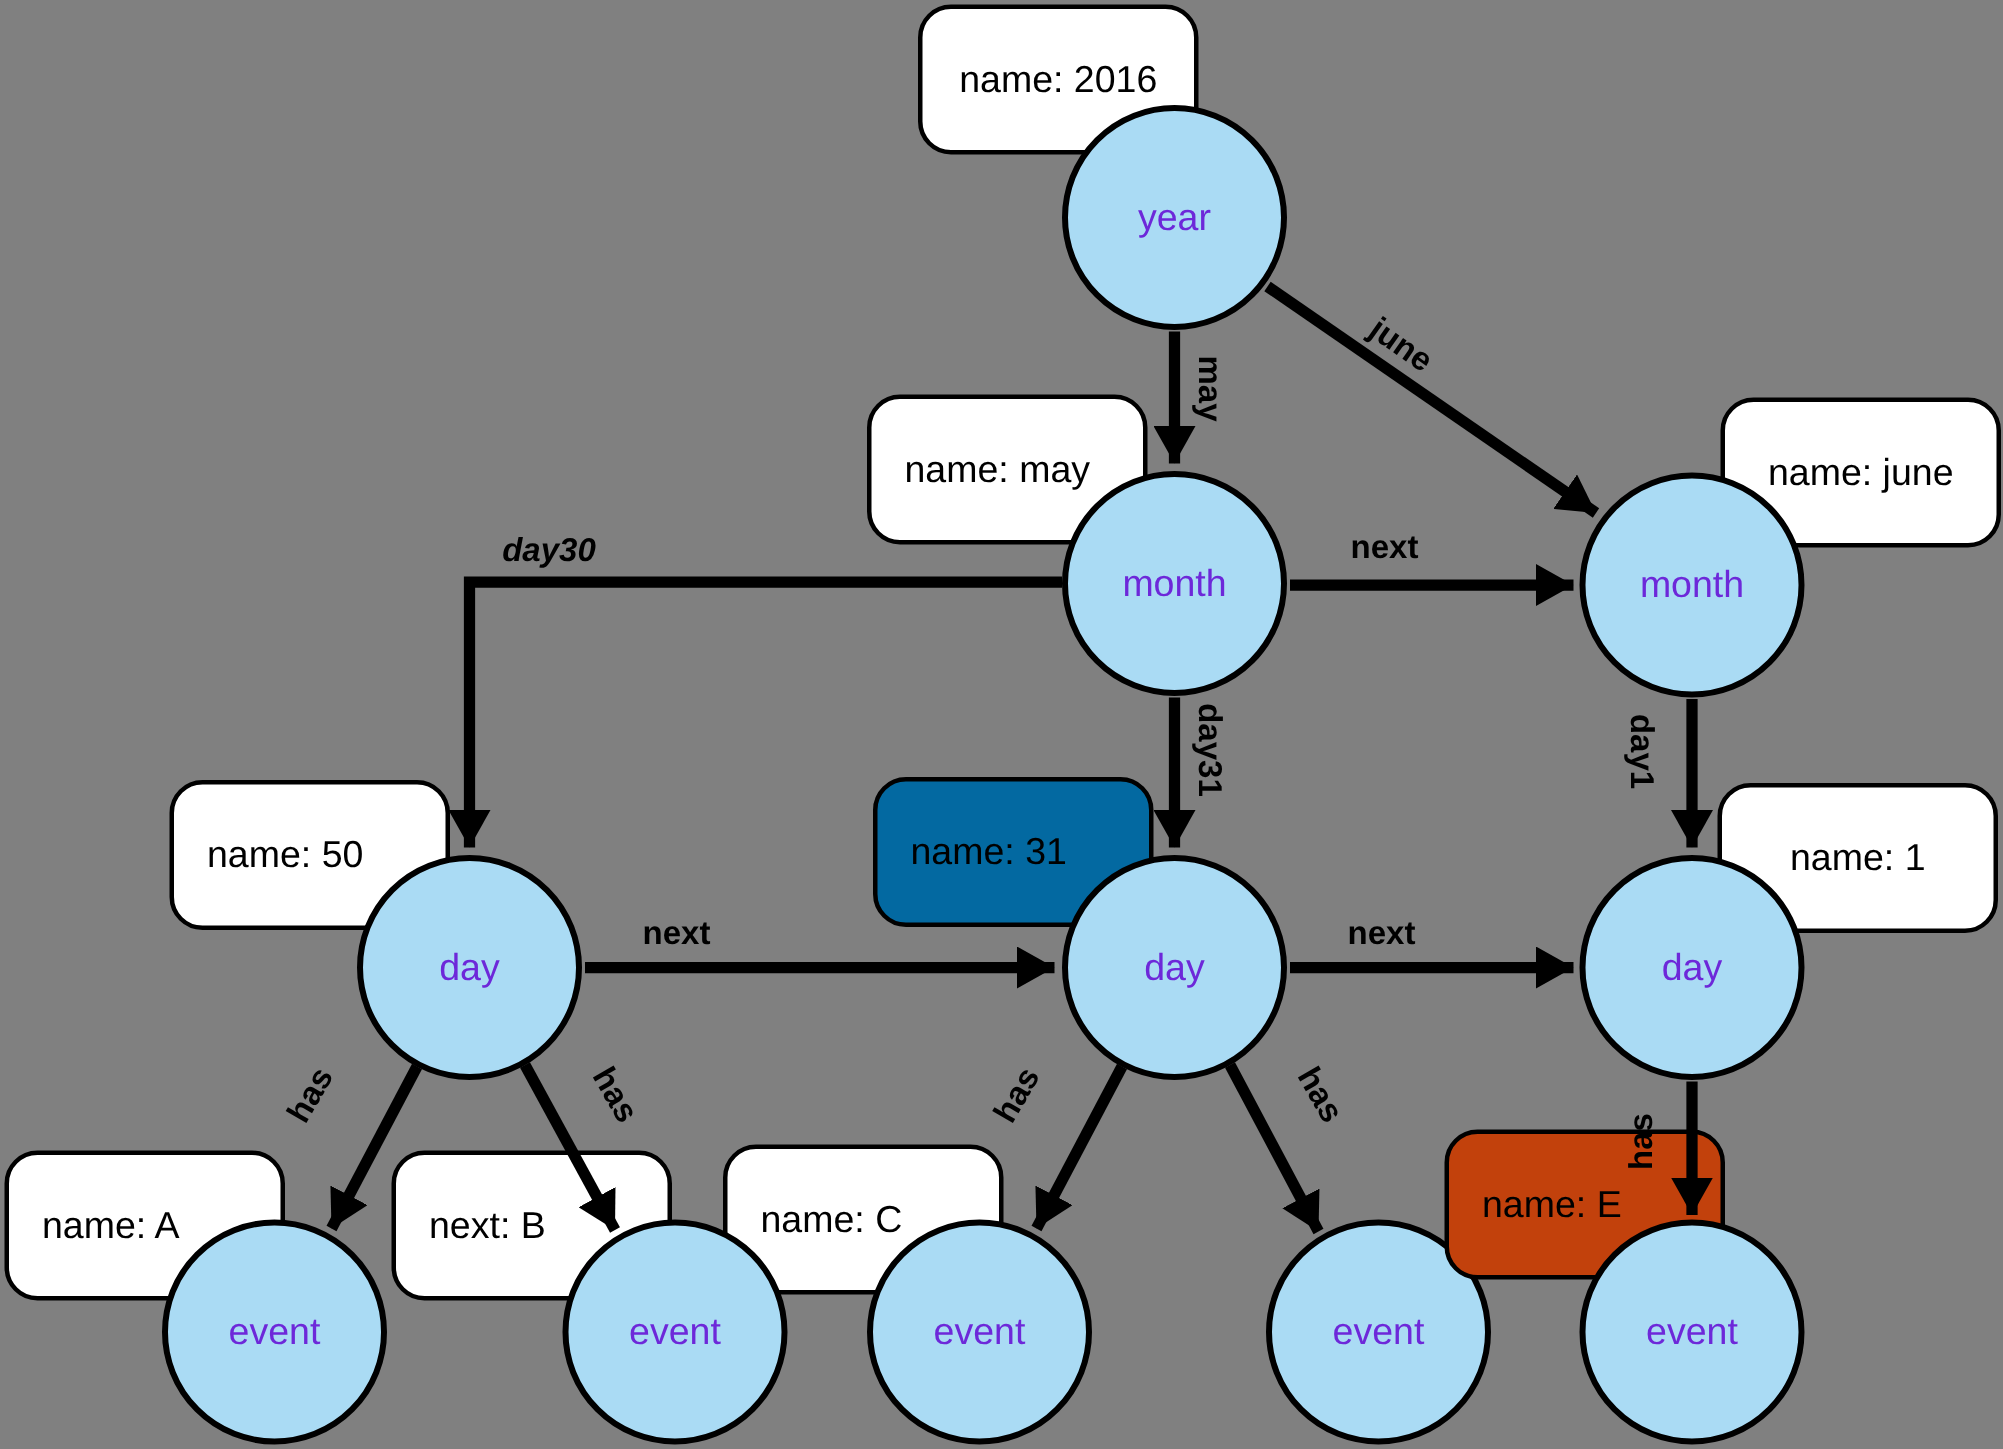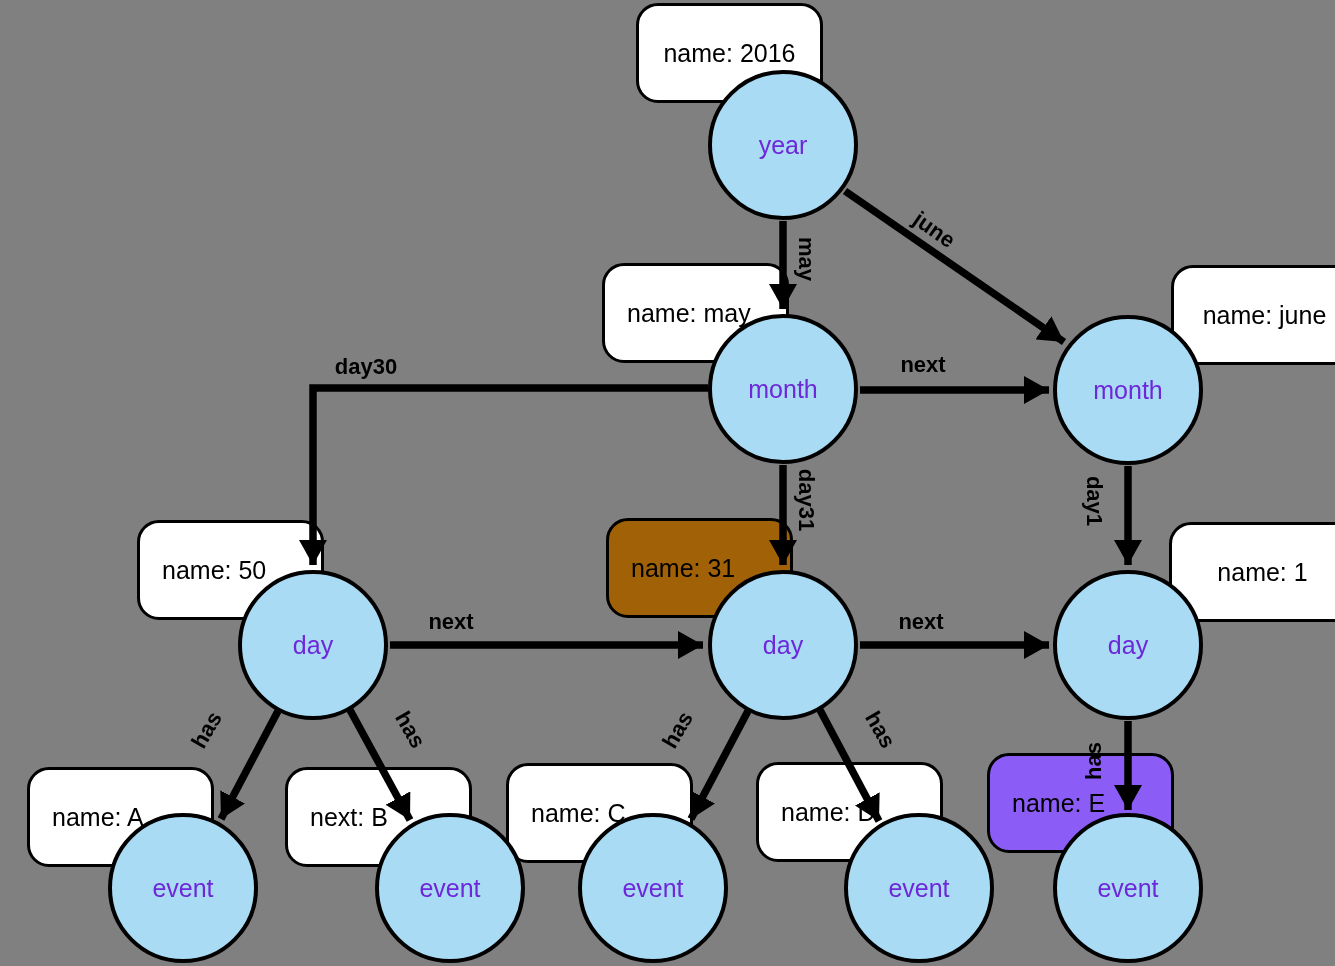"name: 2016" .pbox { margin-left: 24px -> none }
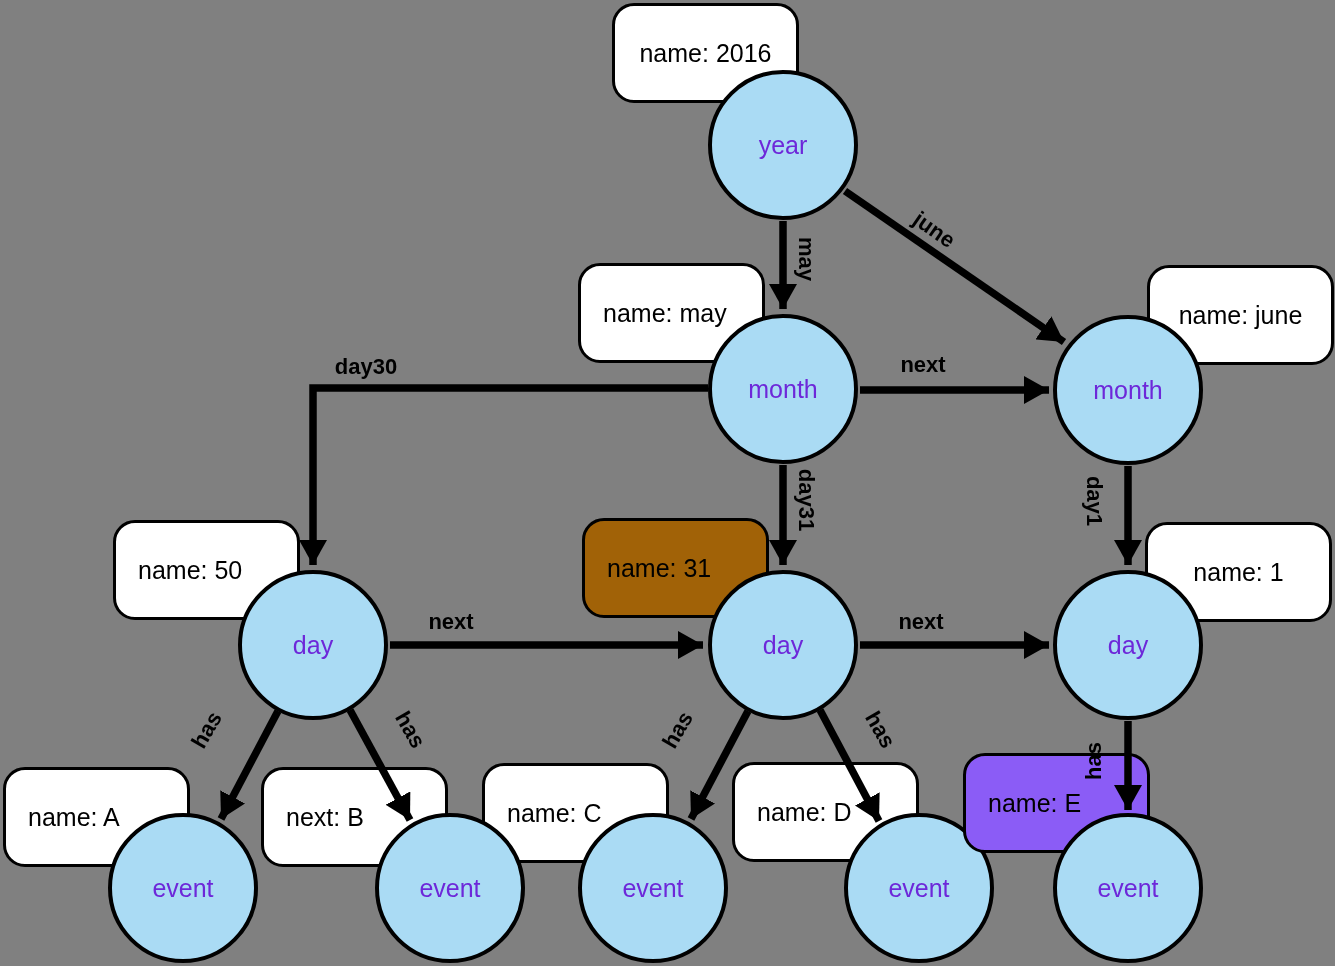"day30" div.elabel { font-style: none -> italic }
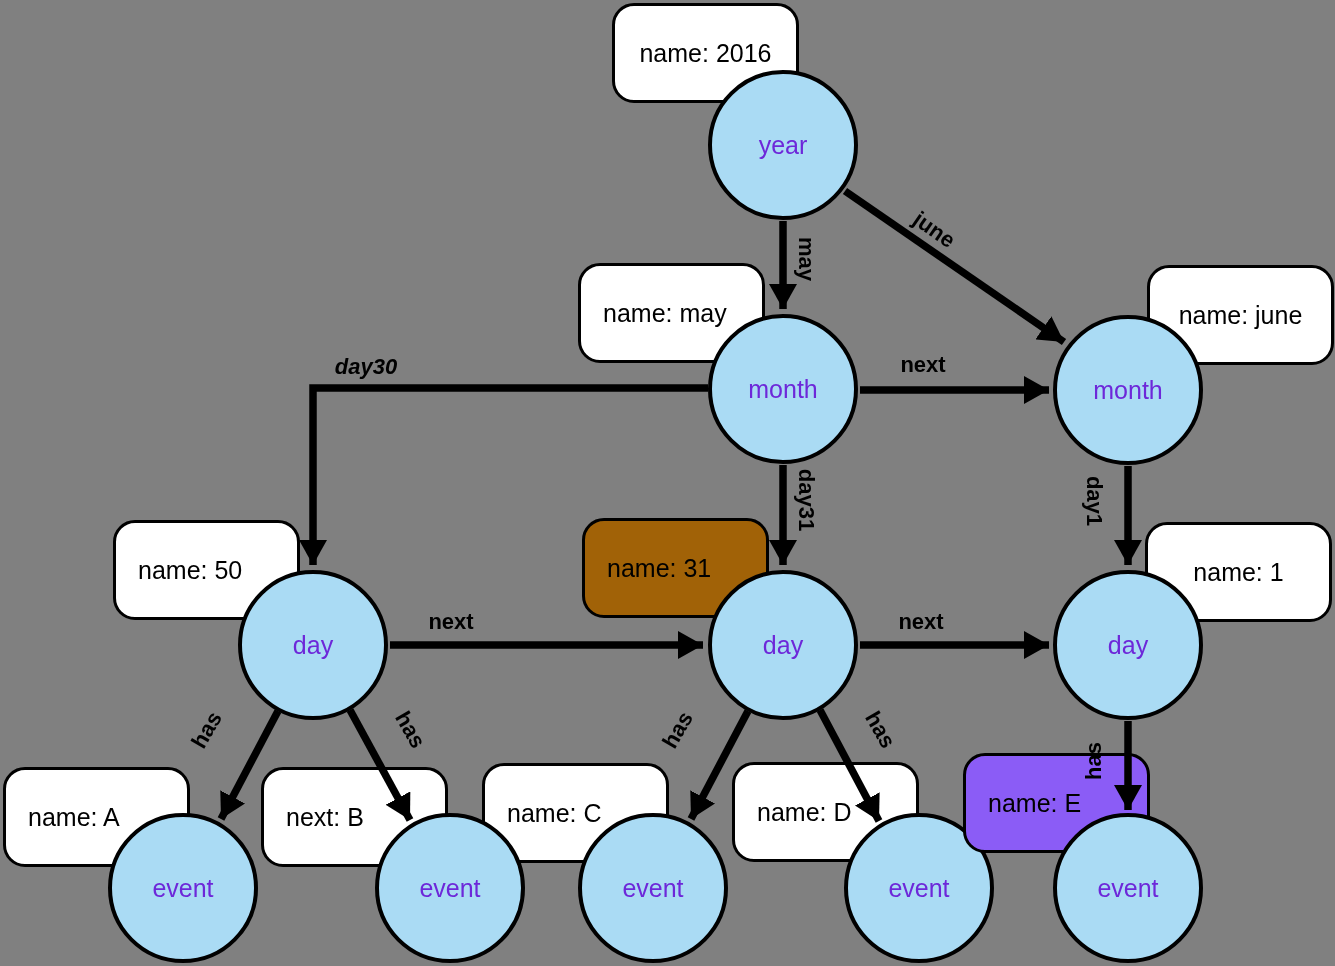"name: 31" div.pbox { background: #a16207 -> #0369a1 }
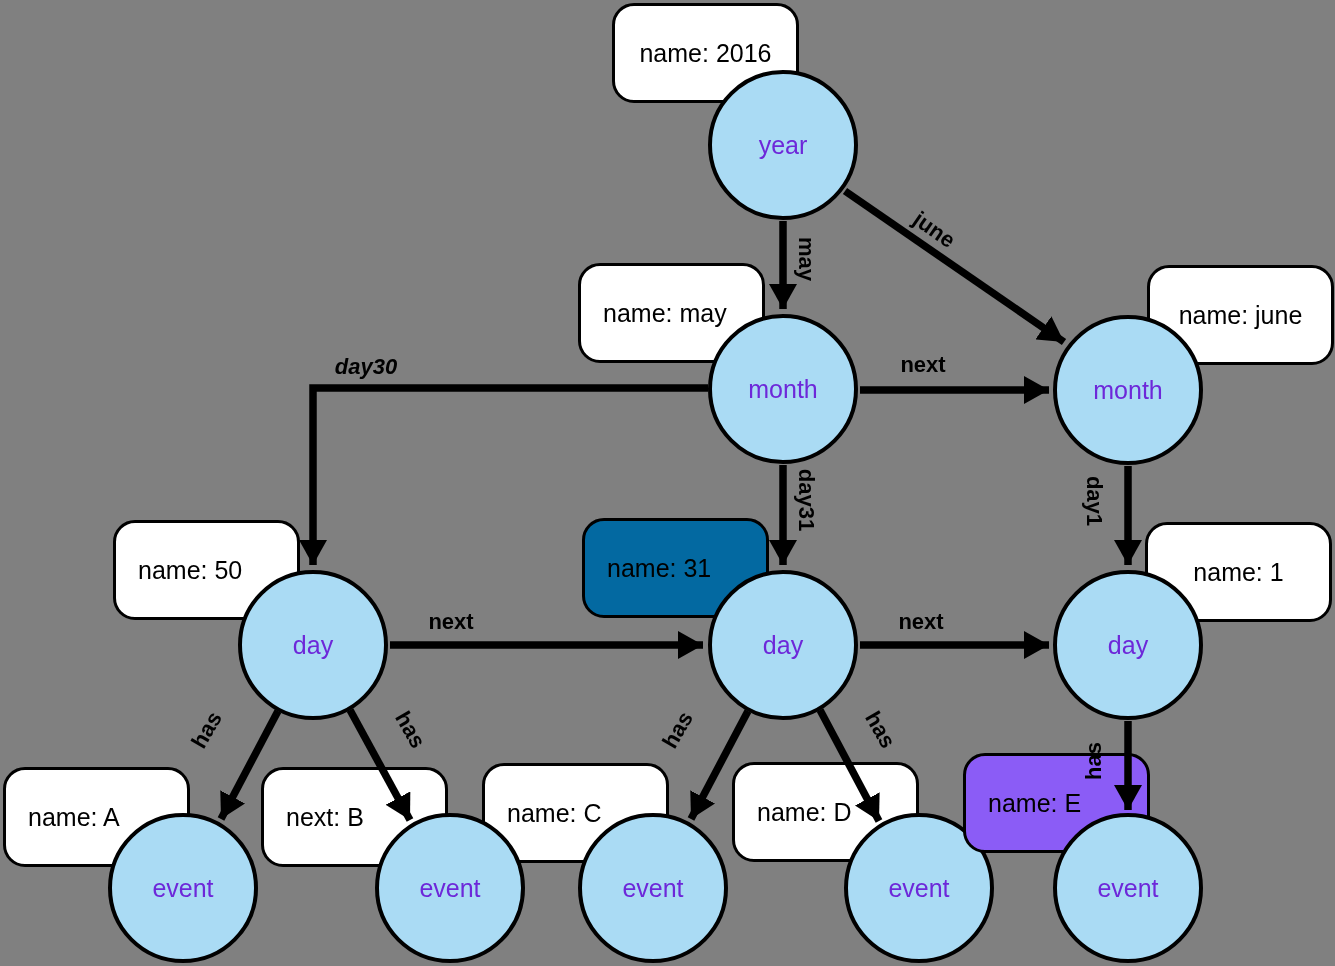"name: D" div.pbox { html: <div> <span>name: D</span> </div> -> none }
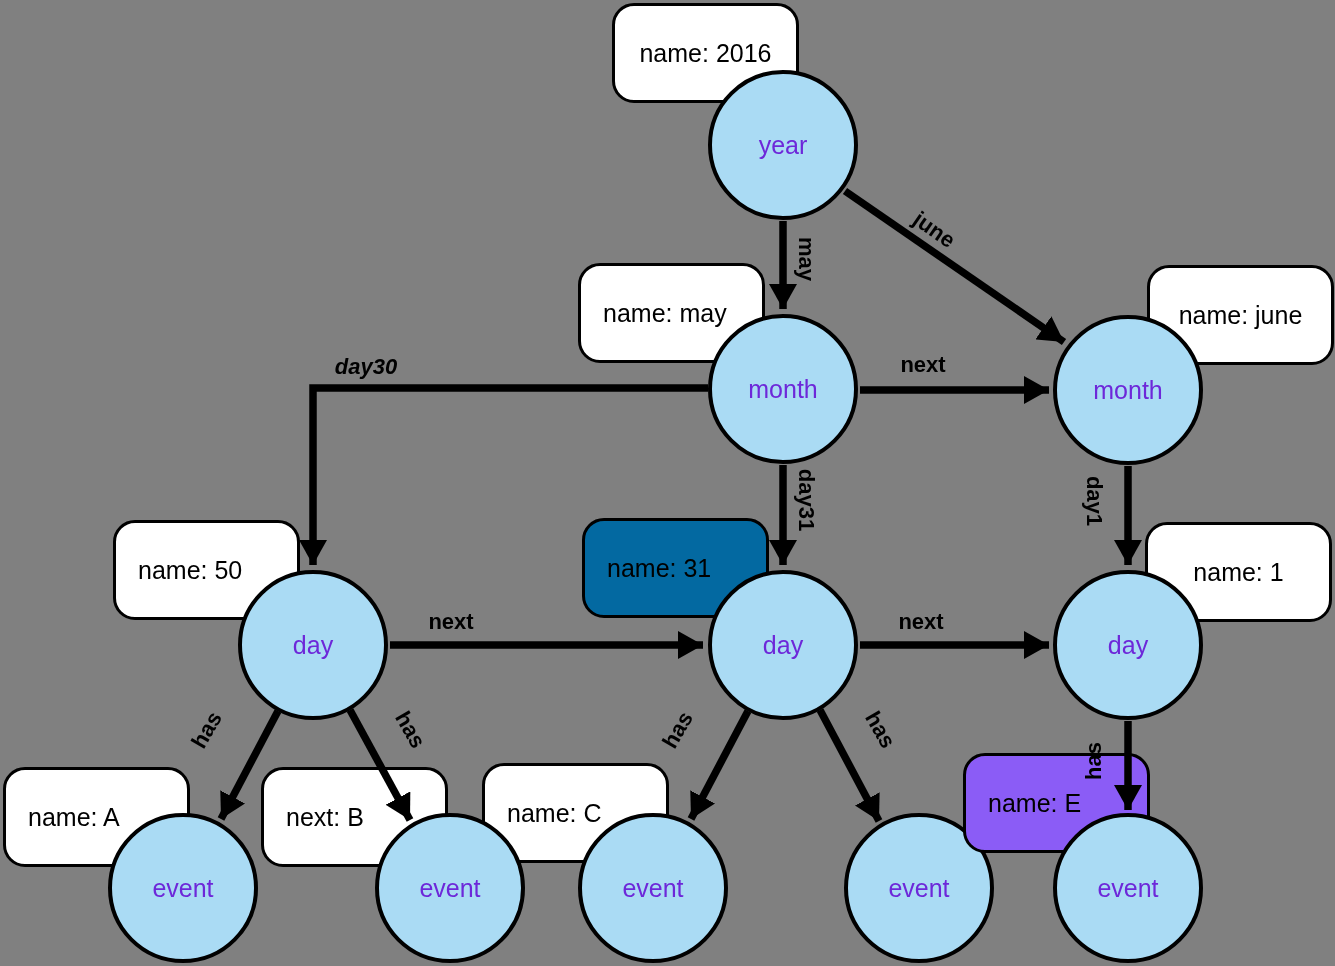"name: E" div.pbox { background: #8b5cf6 -> #c2410c }
